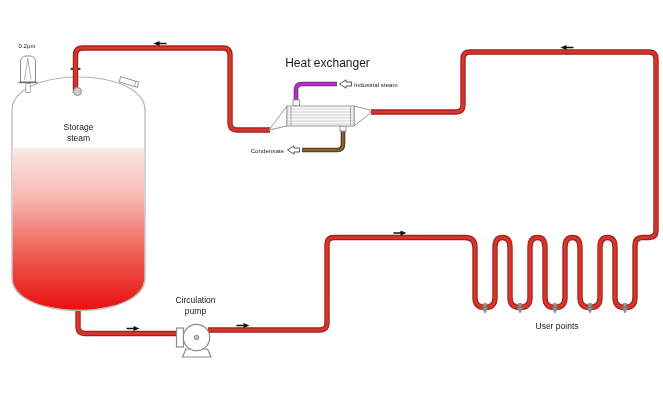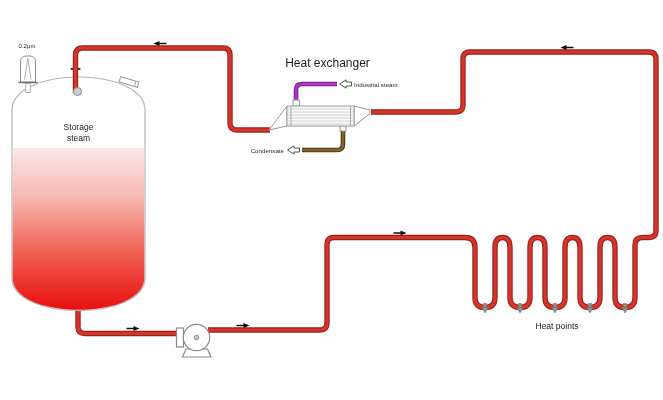"Circulation" div.lbl { html: none -> <div> <span>Circulation</span> <span>pump</span> </div> }
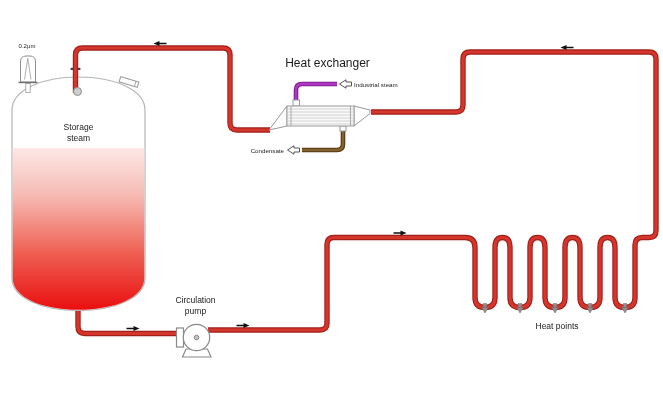"Heat points" div.lbl { text: Heat -> User }
